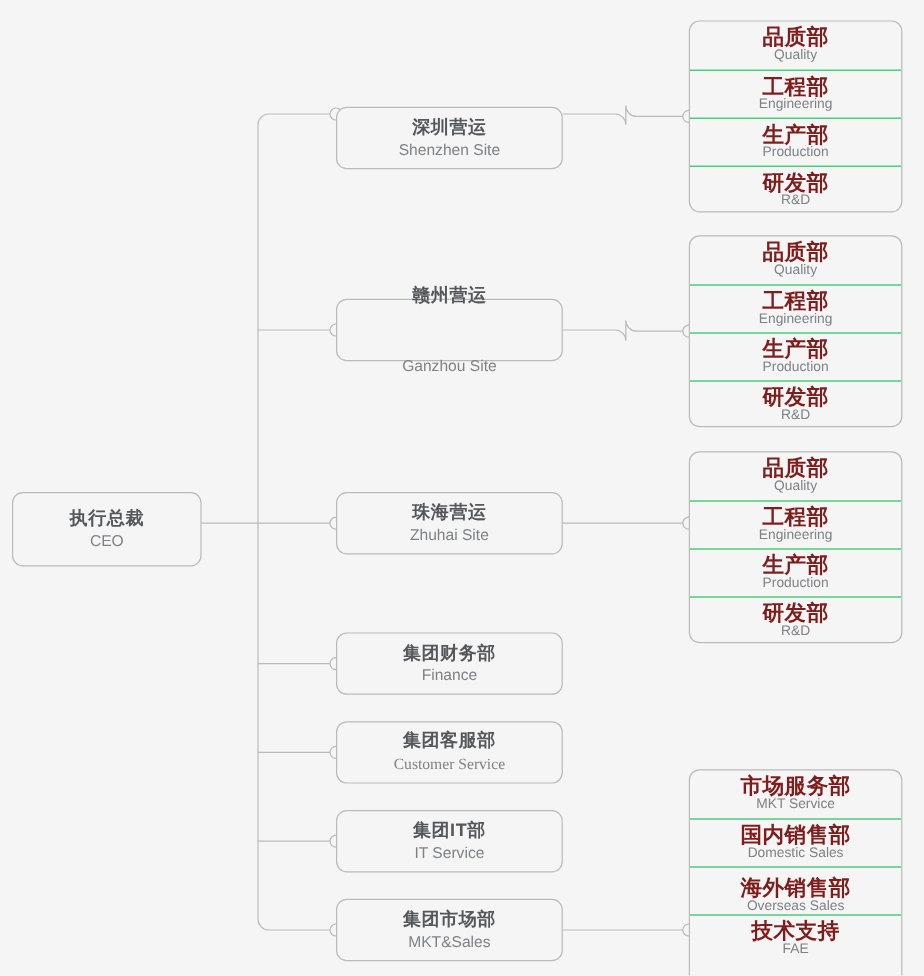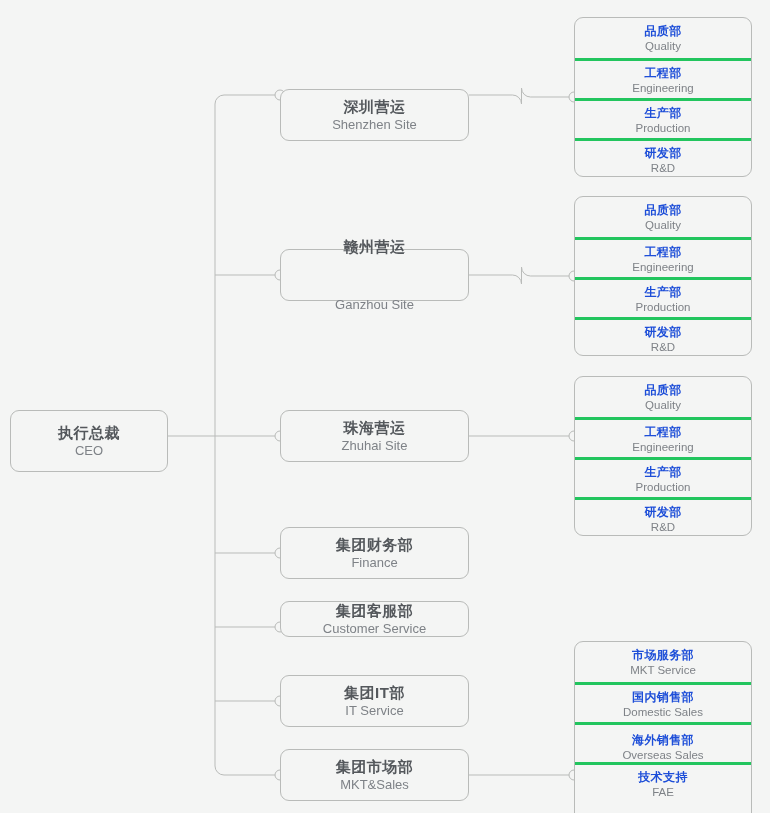"品质部" .group-row .cn { color: #1d4ed8 -> #7f1d1d; font-size: 12px -> 18px }
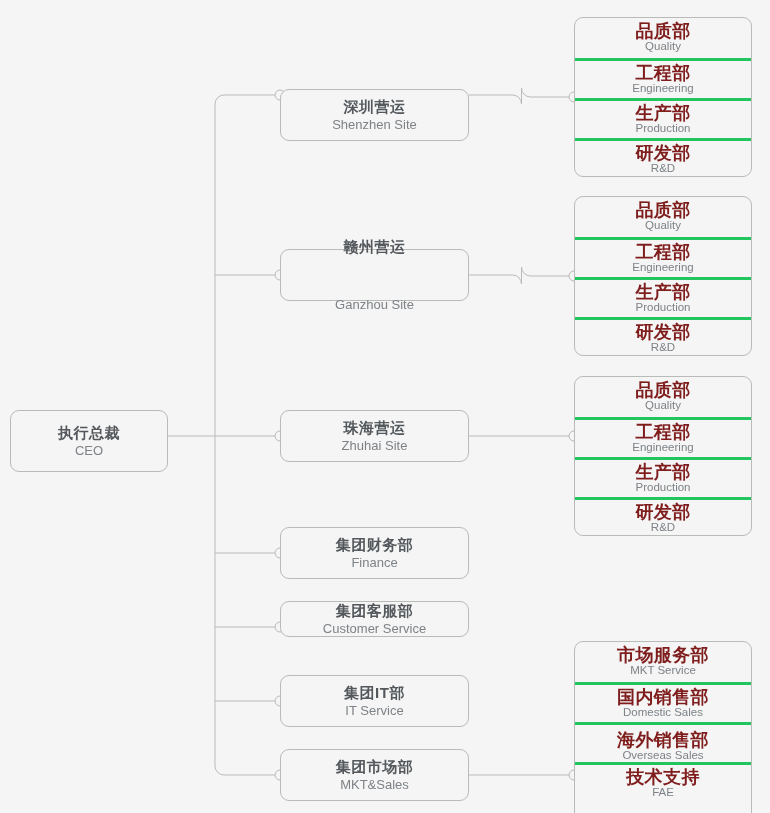"工程部" .group-row { border-top: 3px solid #22c55e -> 1px solid #22c55e }
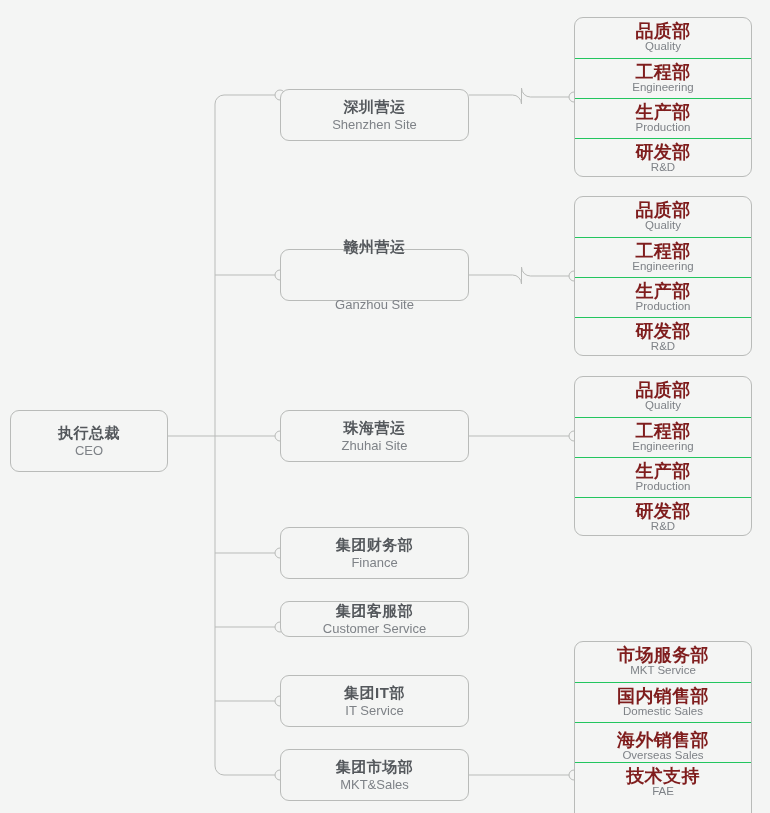"集团客服部" div.node { font-family: none -> Liberation Serif, serif; height: 36px -> 52px }
